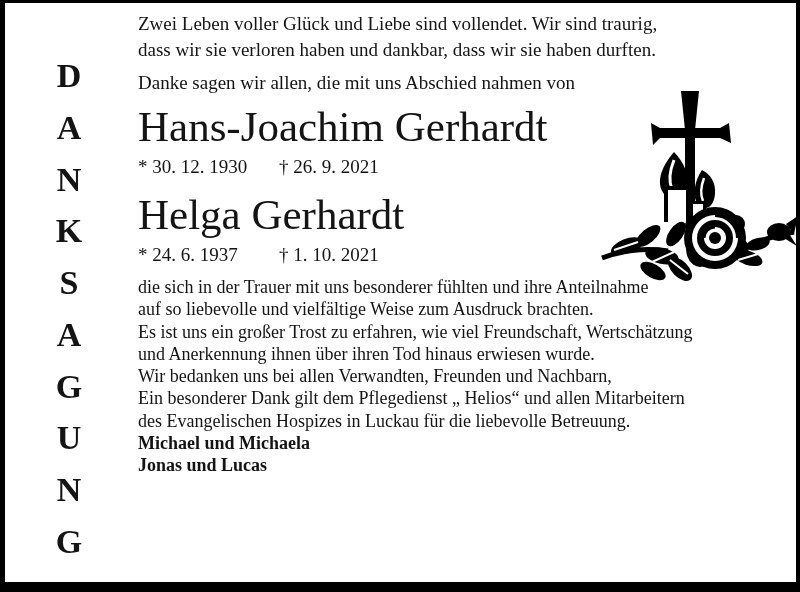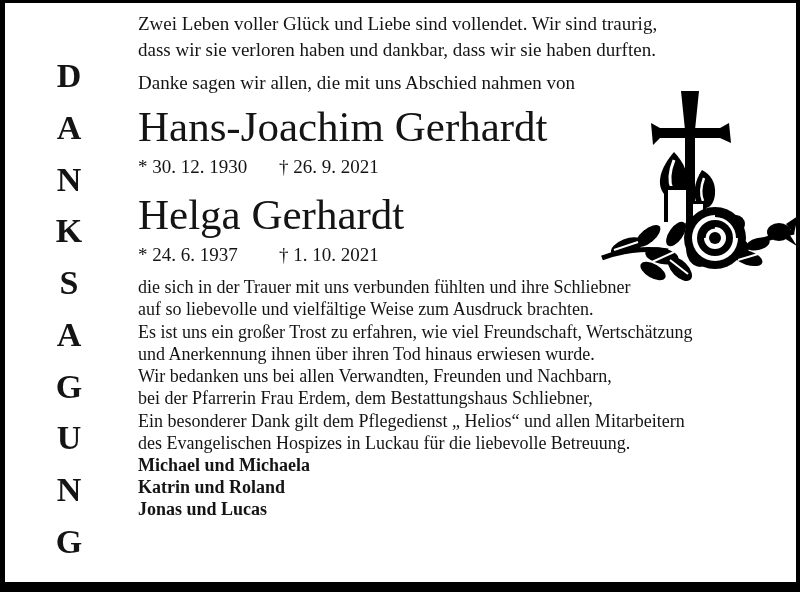"die sich in der Trauer" div.body-line { text: verbunden fühlten und ihre Schliebner -> besonderer fühlten und ihre Anteilnahme }
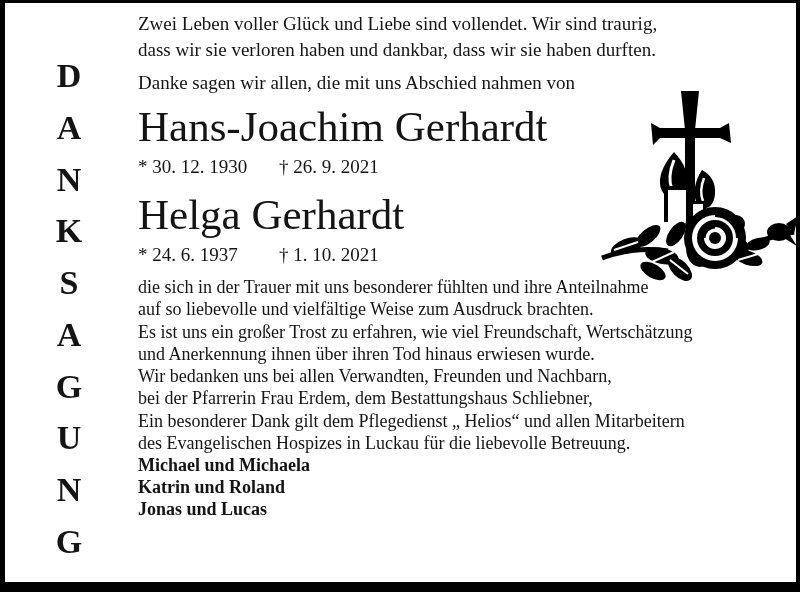"bei der Pfarrerin Frau Erdem," div.body-line { html: <div>bei der Pfarrerin Frau Erdem, dem Bestattungshaus Schliebner,</div> -> none }
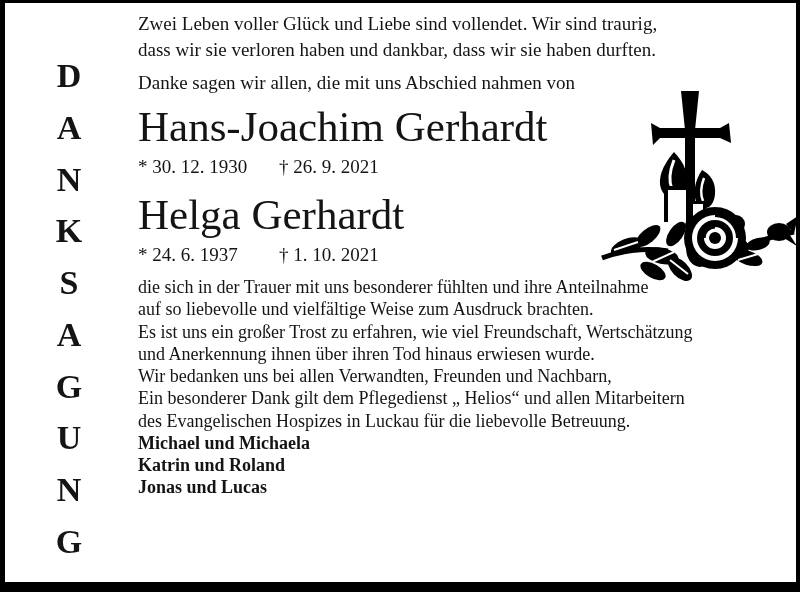"Katrin und Roland" div.family-line { html: <div>Katrin und Roland</div> -> none }
